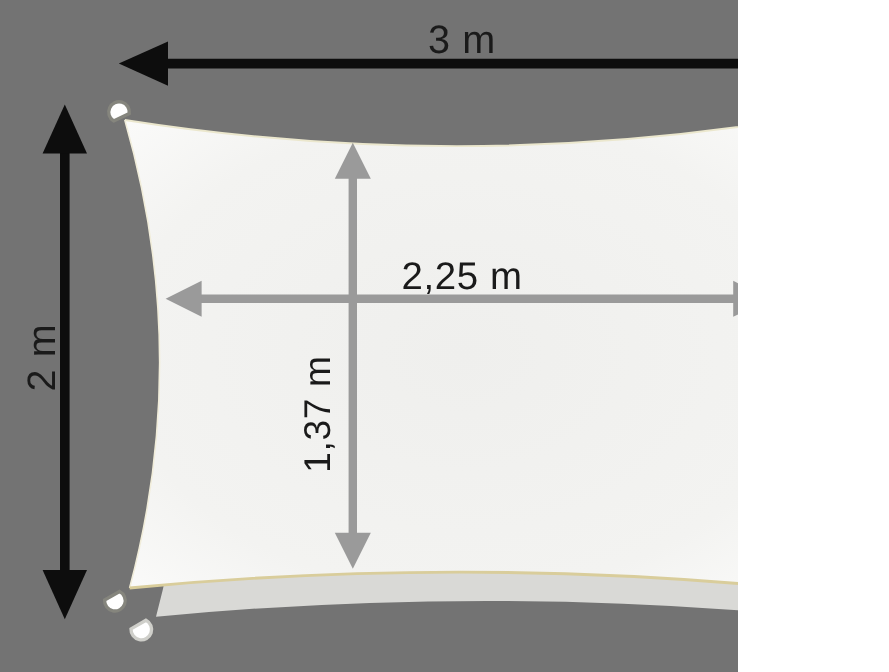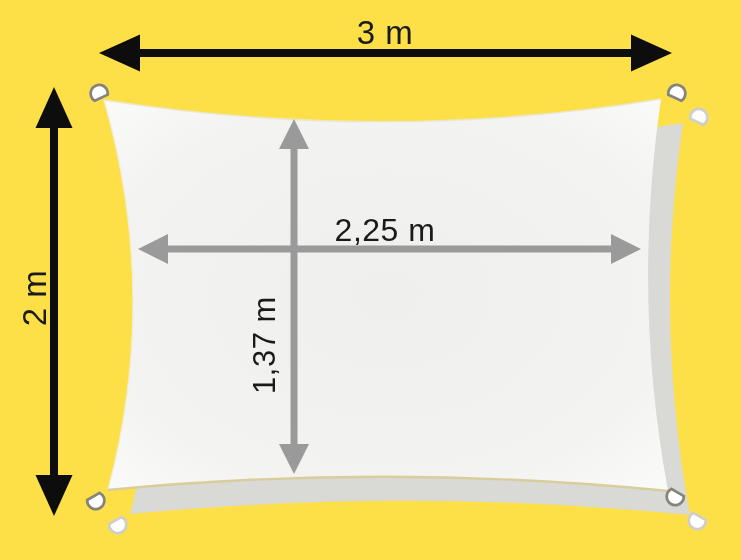"3 m" .stage { background: #fde047 -> #737373; width: 741px -> 615px }
